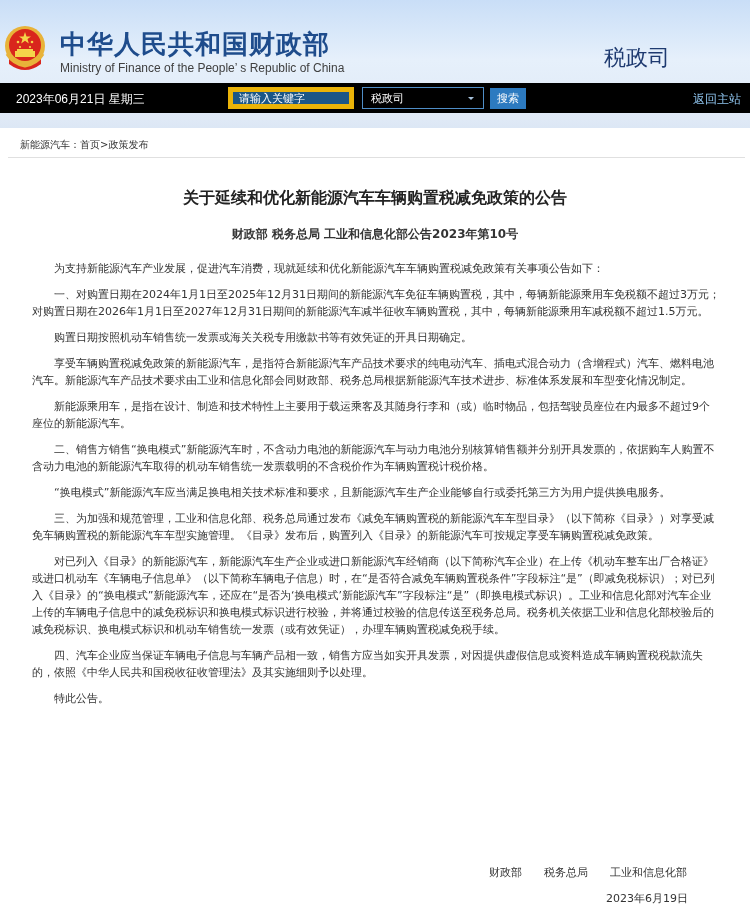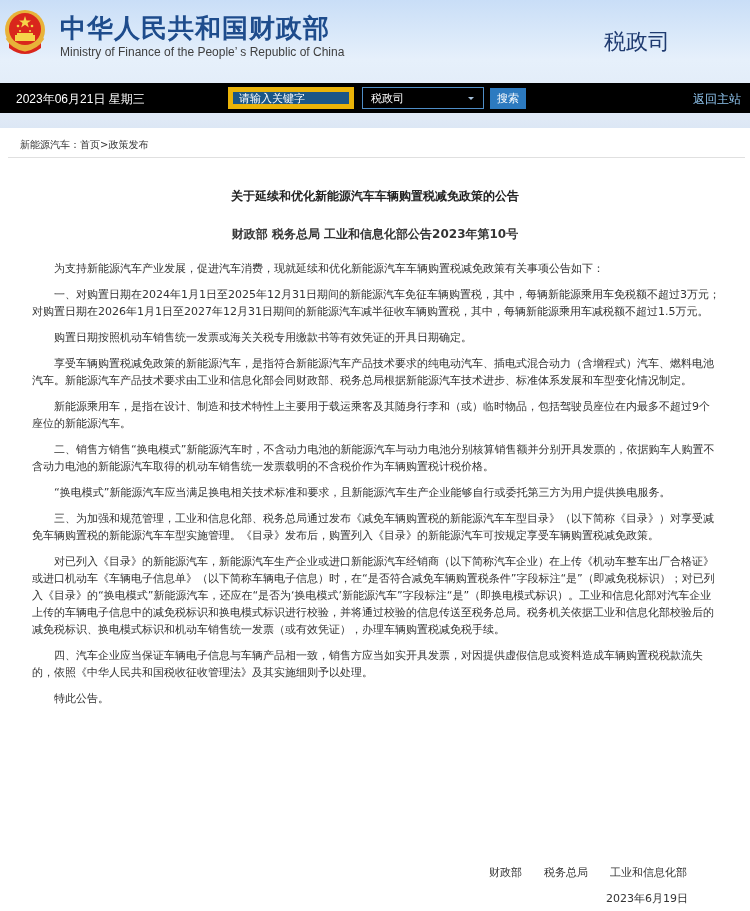"中华人民共和国财政部" .header { top: 0 -> 16px }
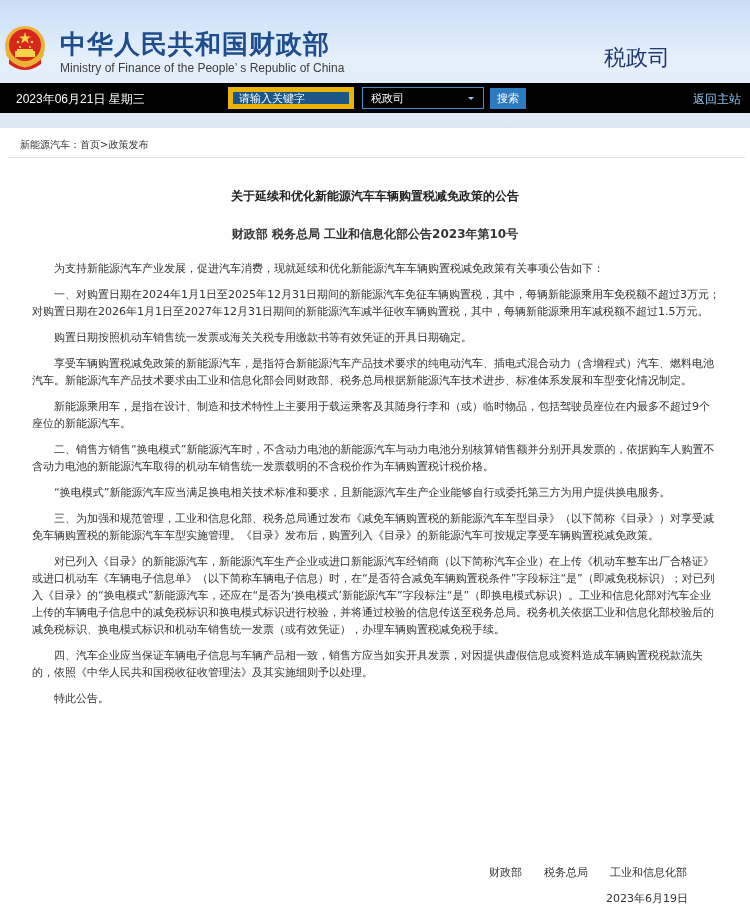"关于延续和优化新能源汽车车辆购置税减免政策的公告" .doc-title { font-size: 12px -> 16px }
